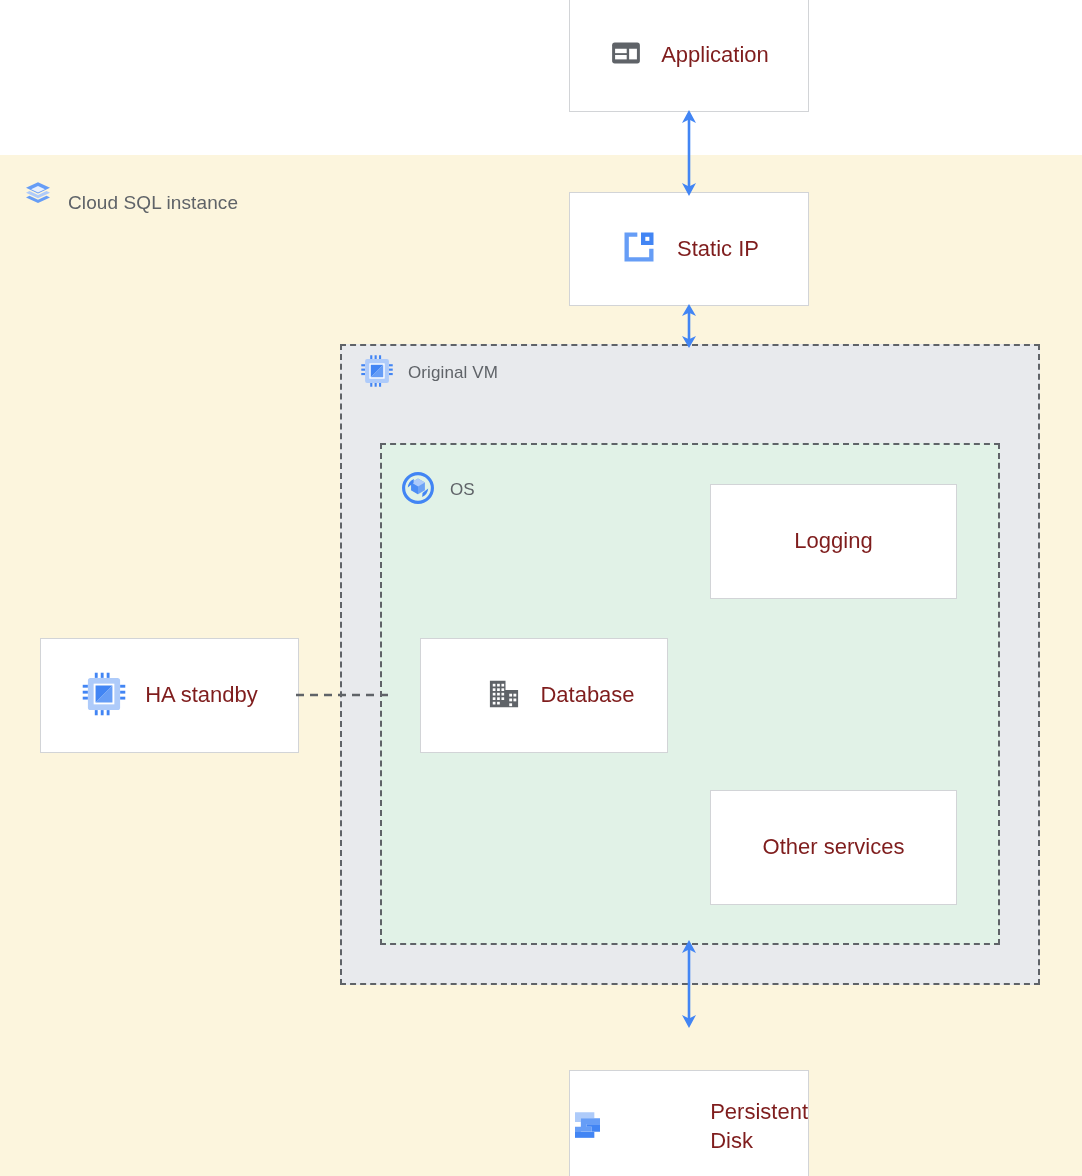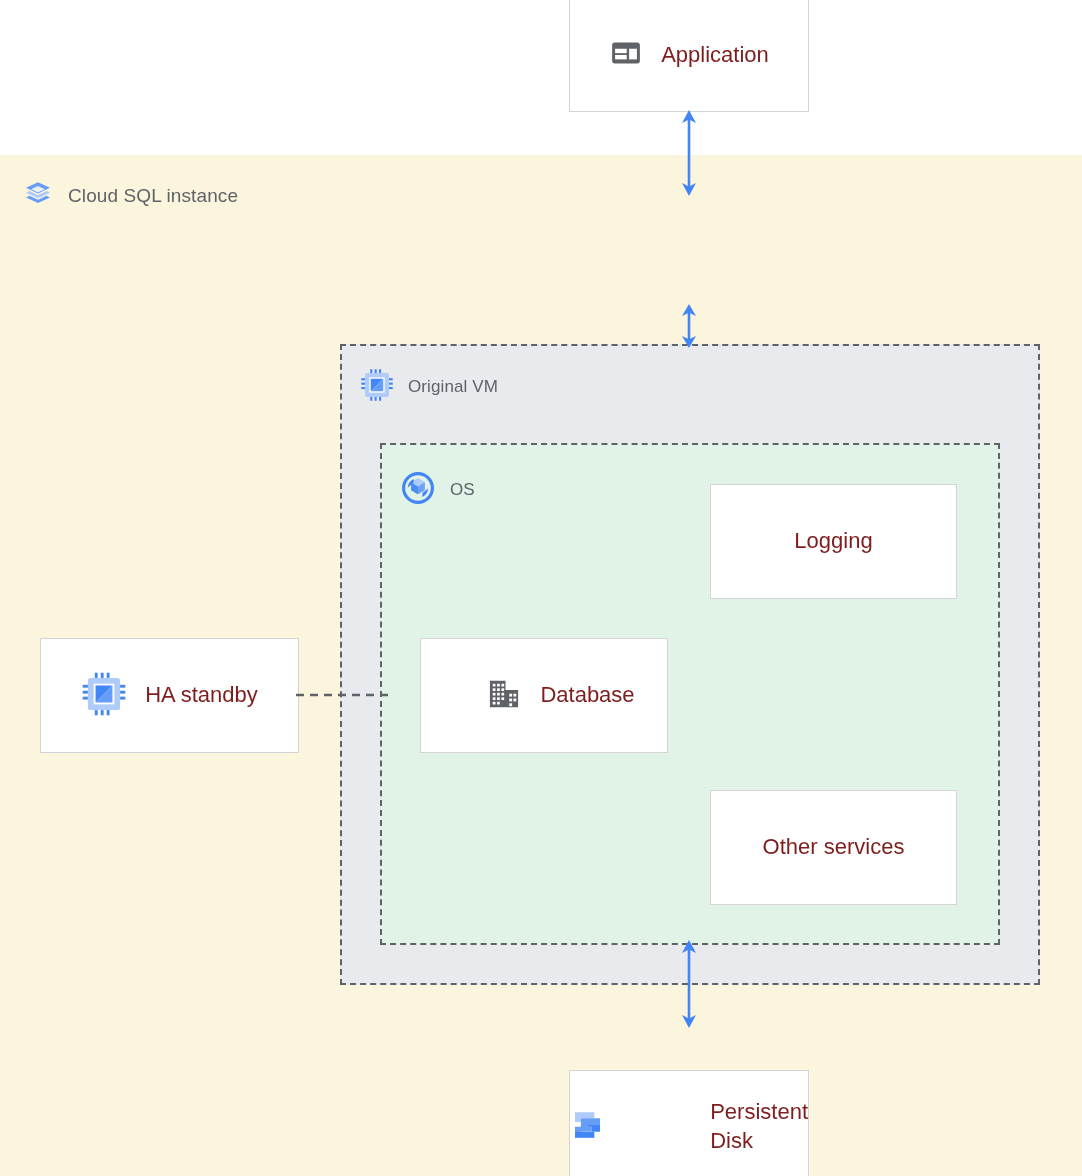"Cloud SQL instance" #title-cloudsql { align-items: none -> flex-end }
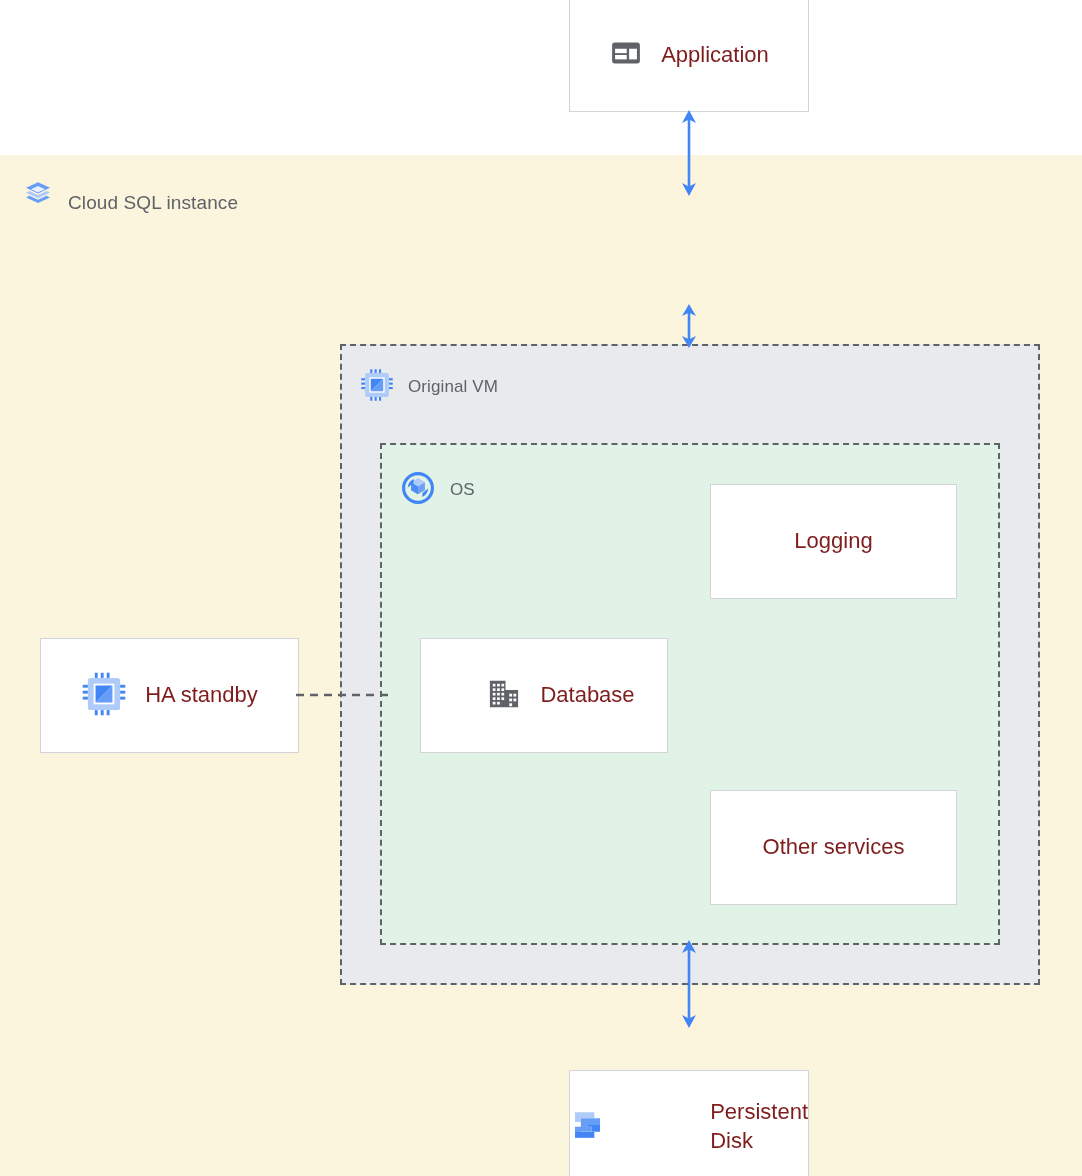"Static IP" div.node { html: none -> <div> <span> <svg> <path></path> <rect></rect> <rect></rect> </svg> </span> <span>Static IP</span> </div> }
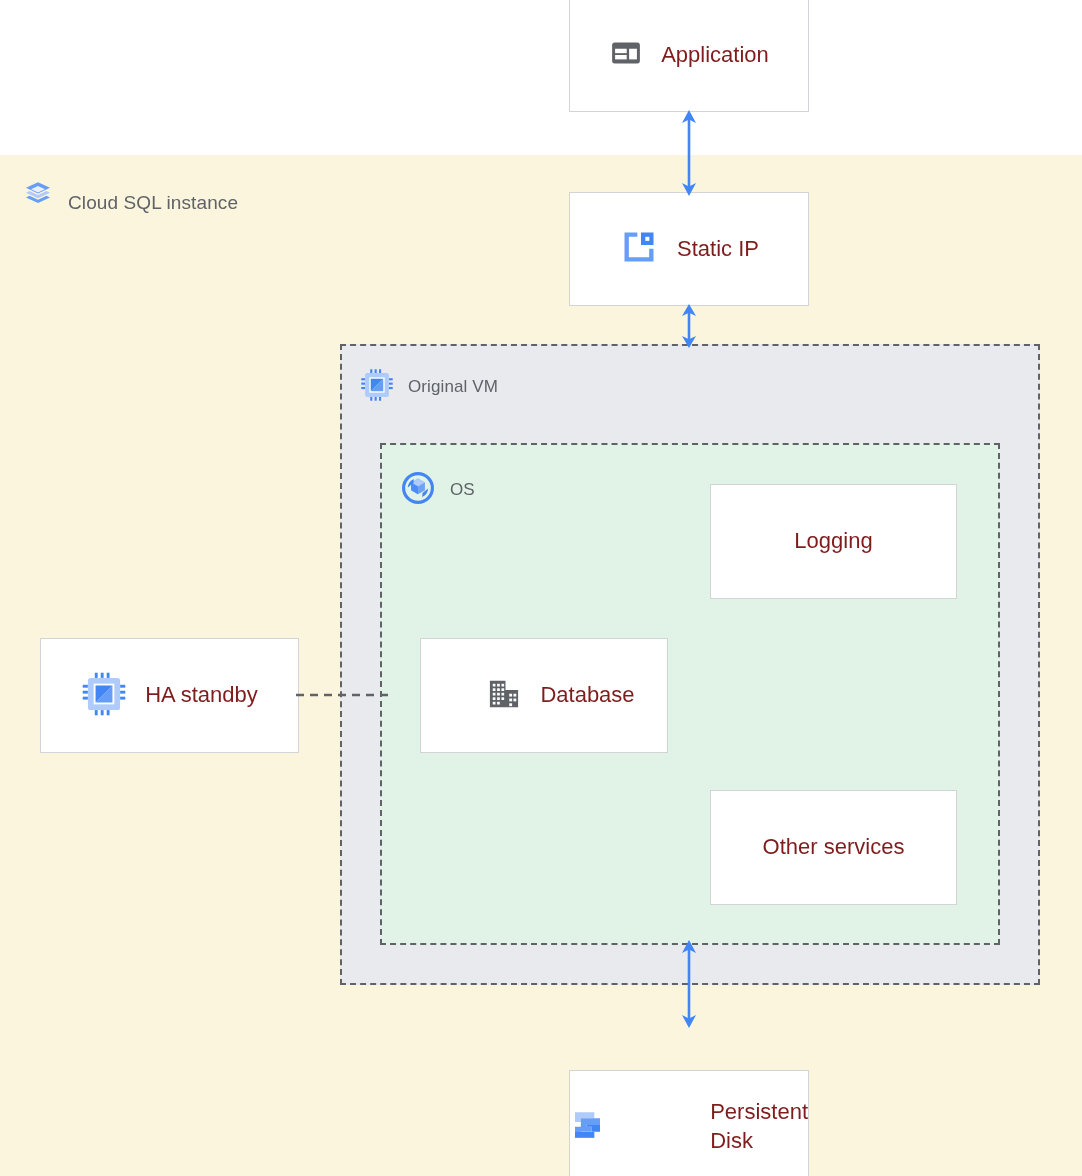"Original VM" #title-vm { top: 368px -> 354px }
